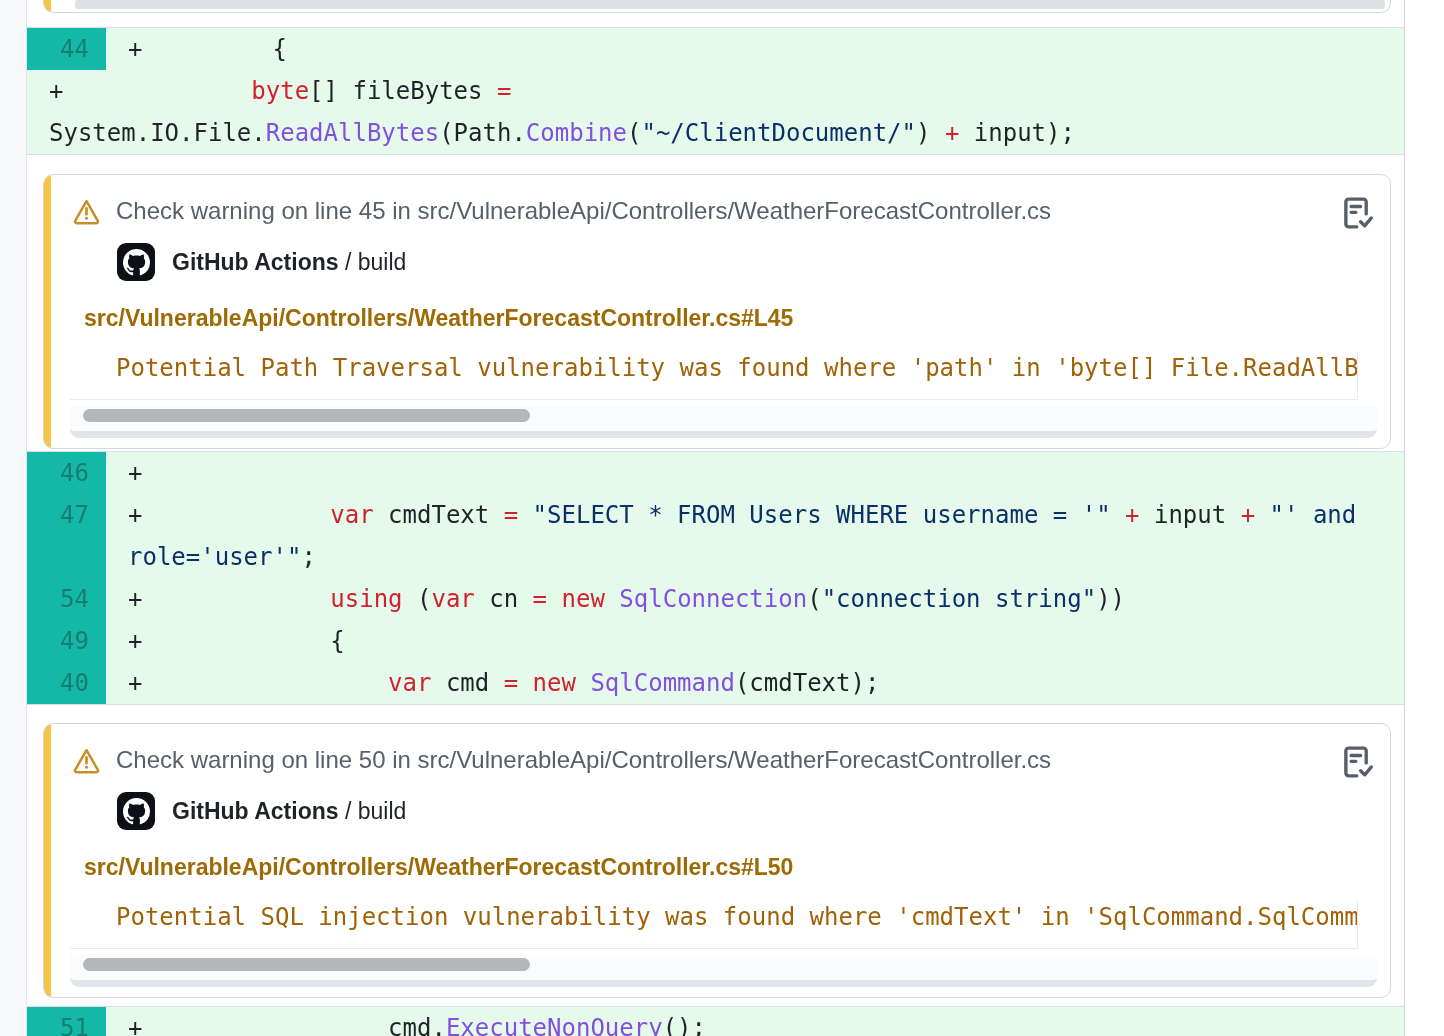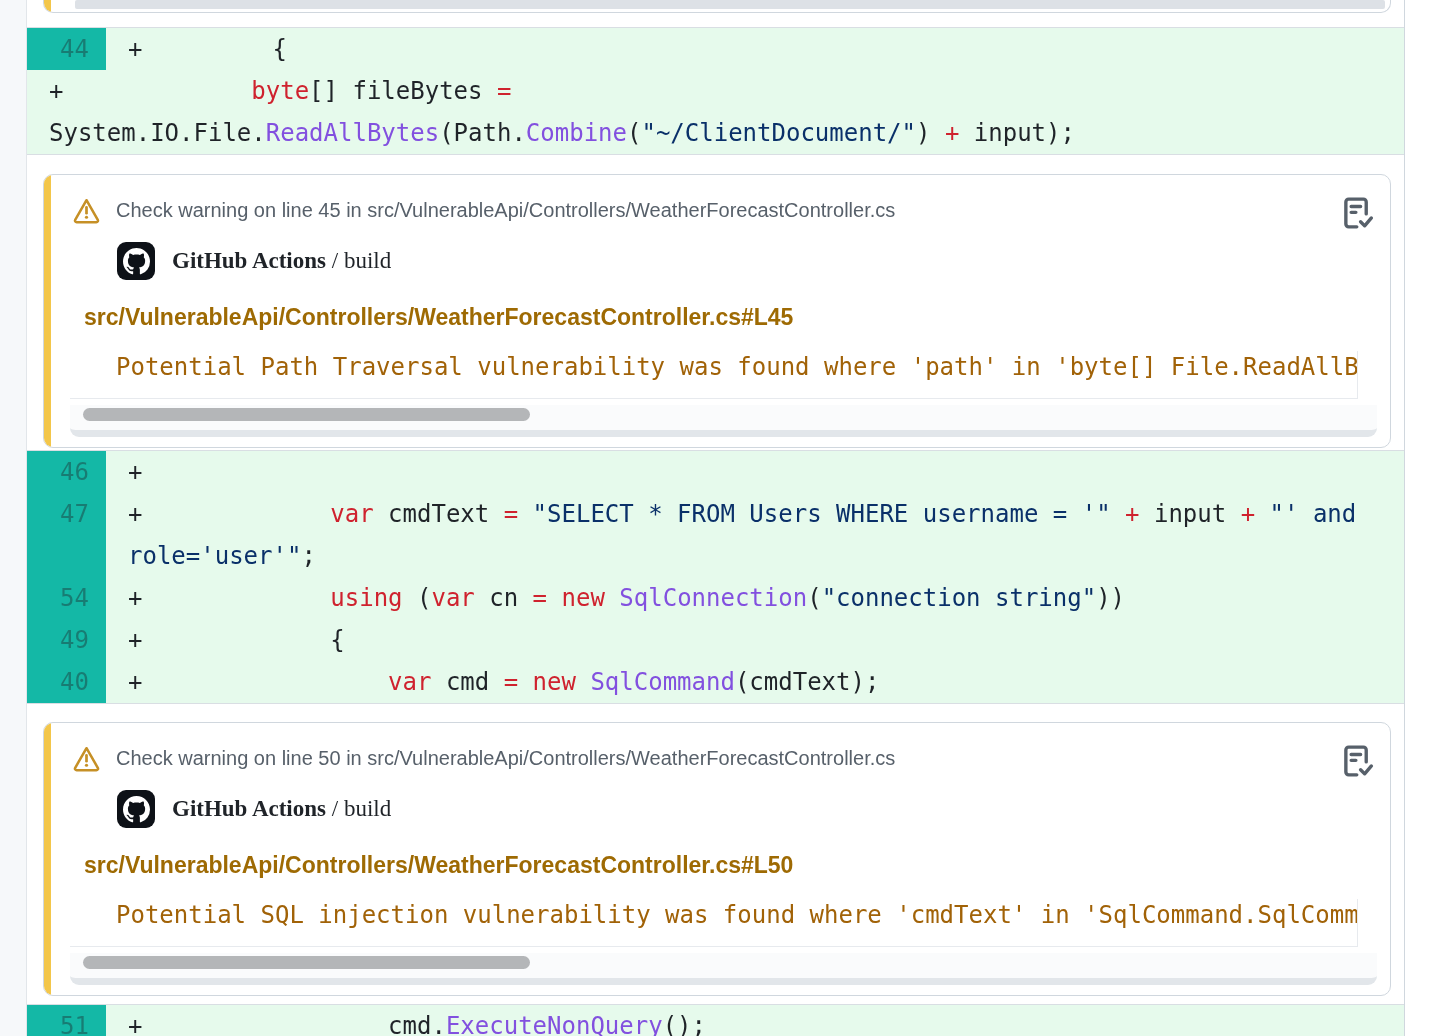"Check warning on line 45" .ann-header-text { font-size: 20px -> 24px }
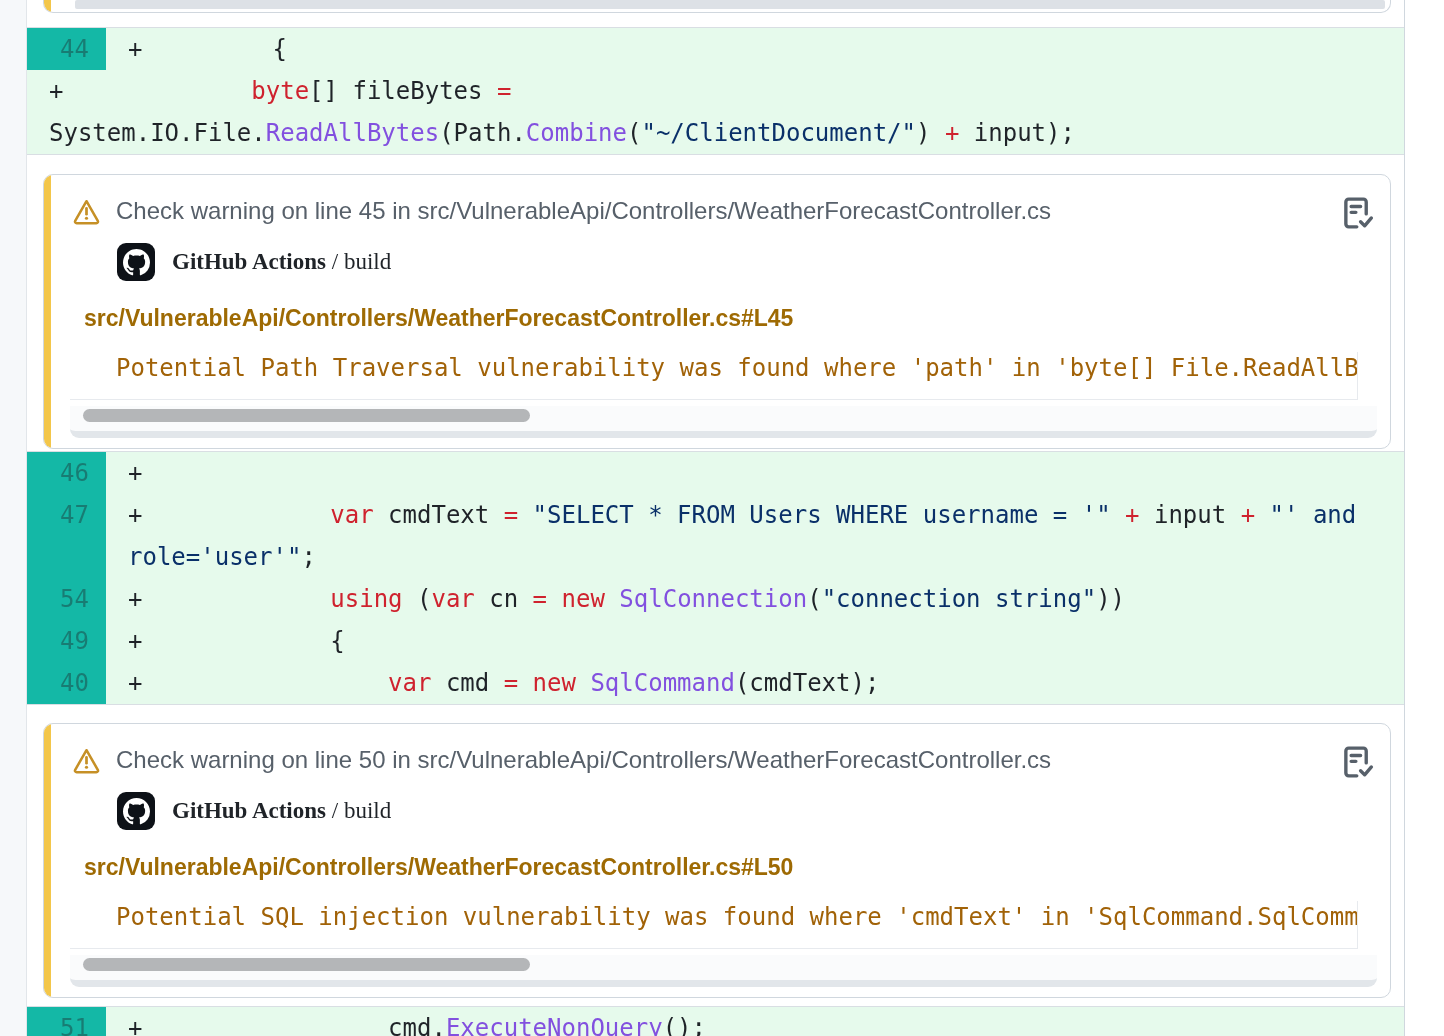"GitHub Actions / build" .ann-app { font-family: Liberation Serif, serif -> none }
